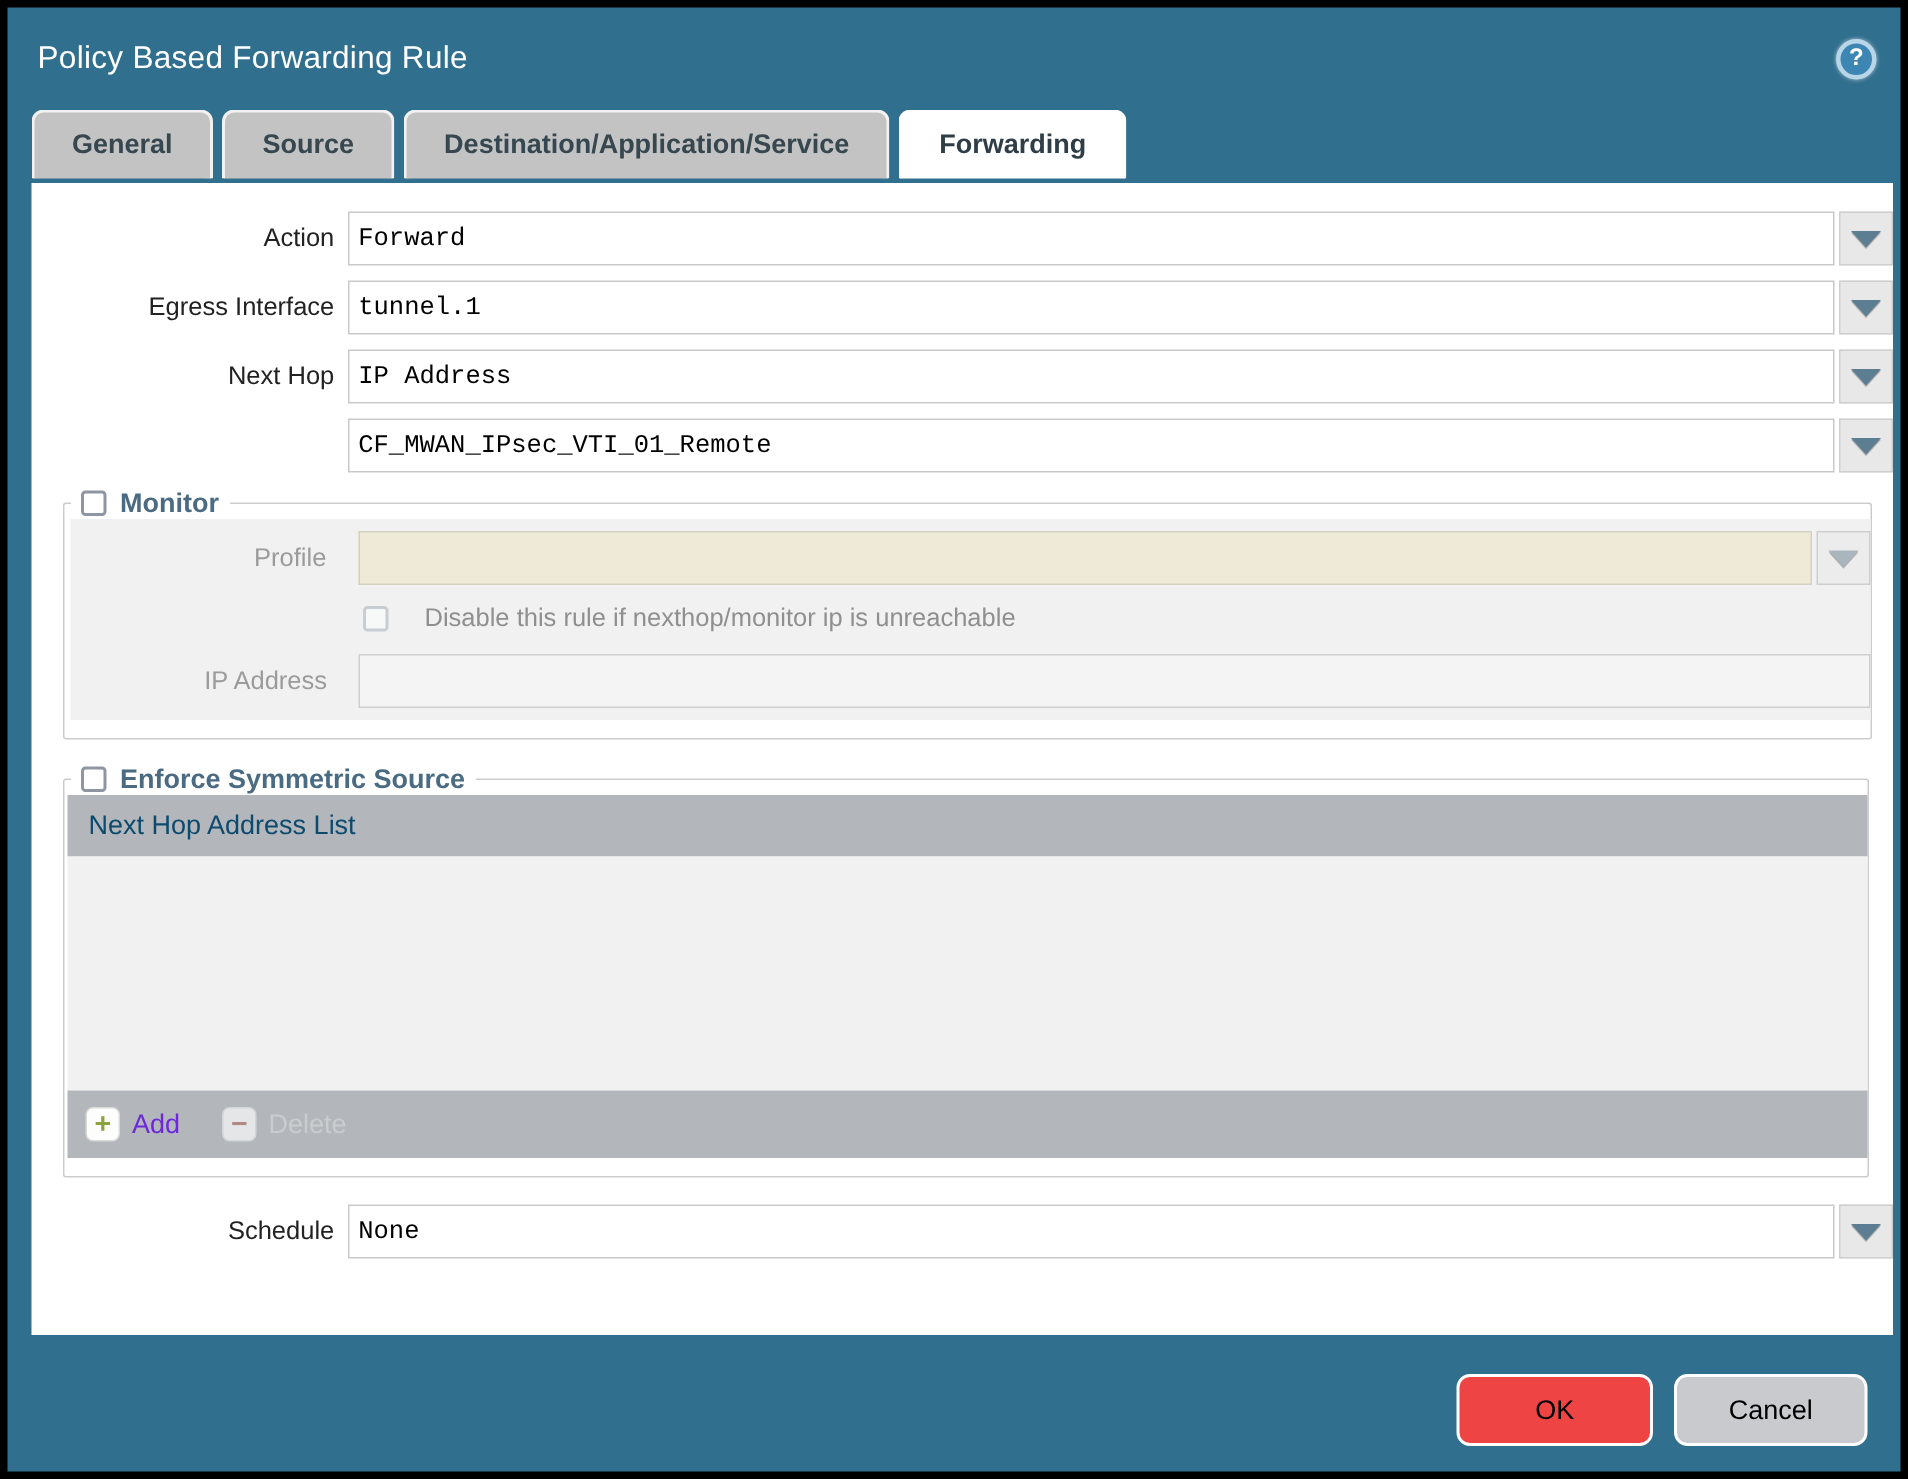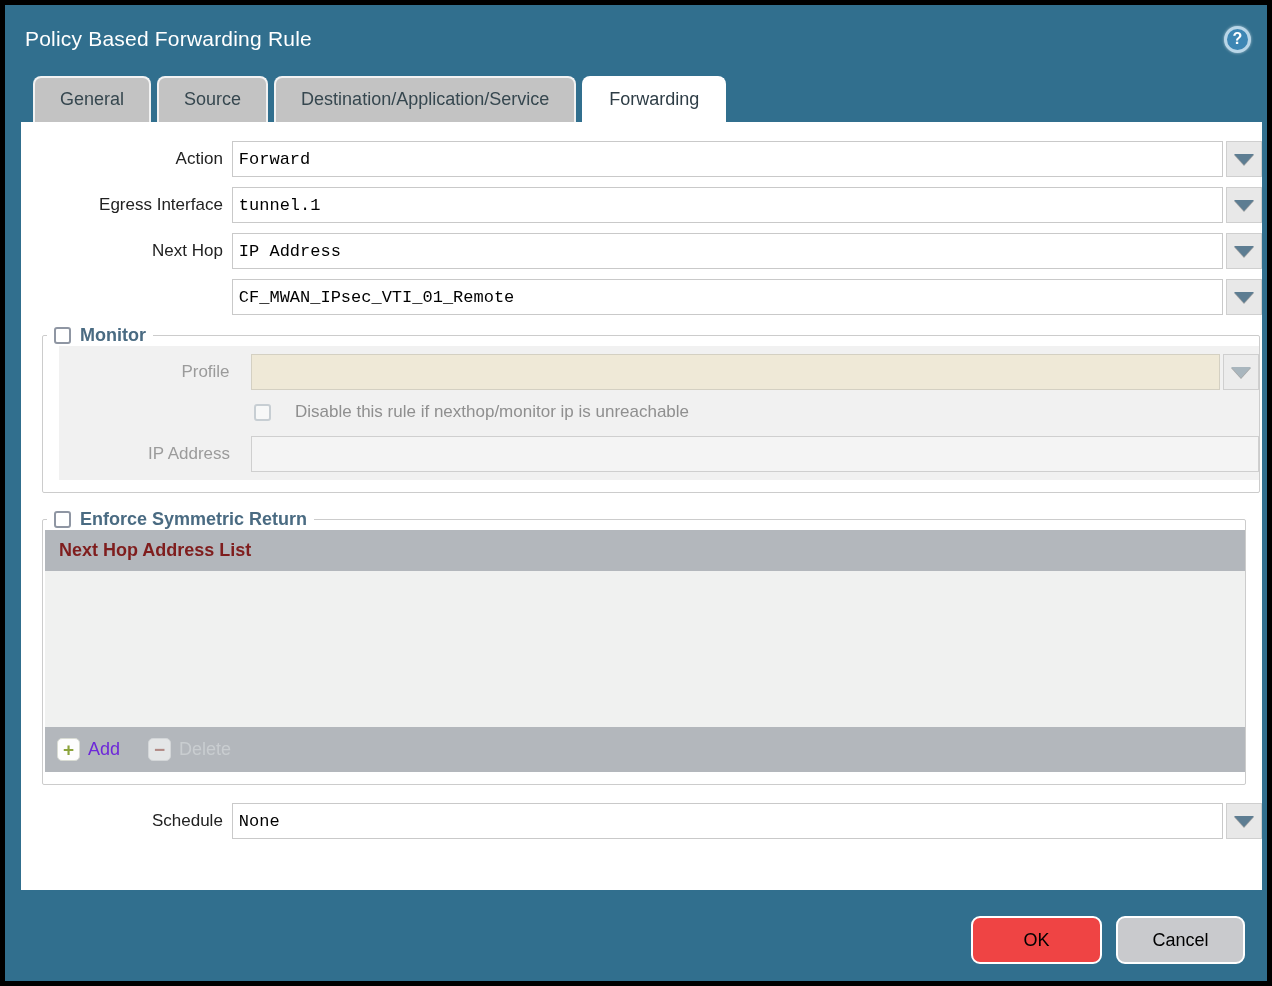"General" .tabs { align-items: flex-end -> flex-start; font-weight: none -> bold; padding-left: 28px -> 16px }
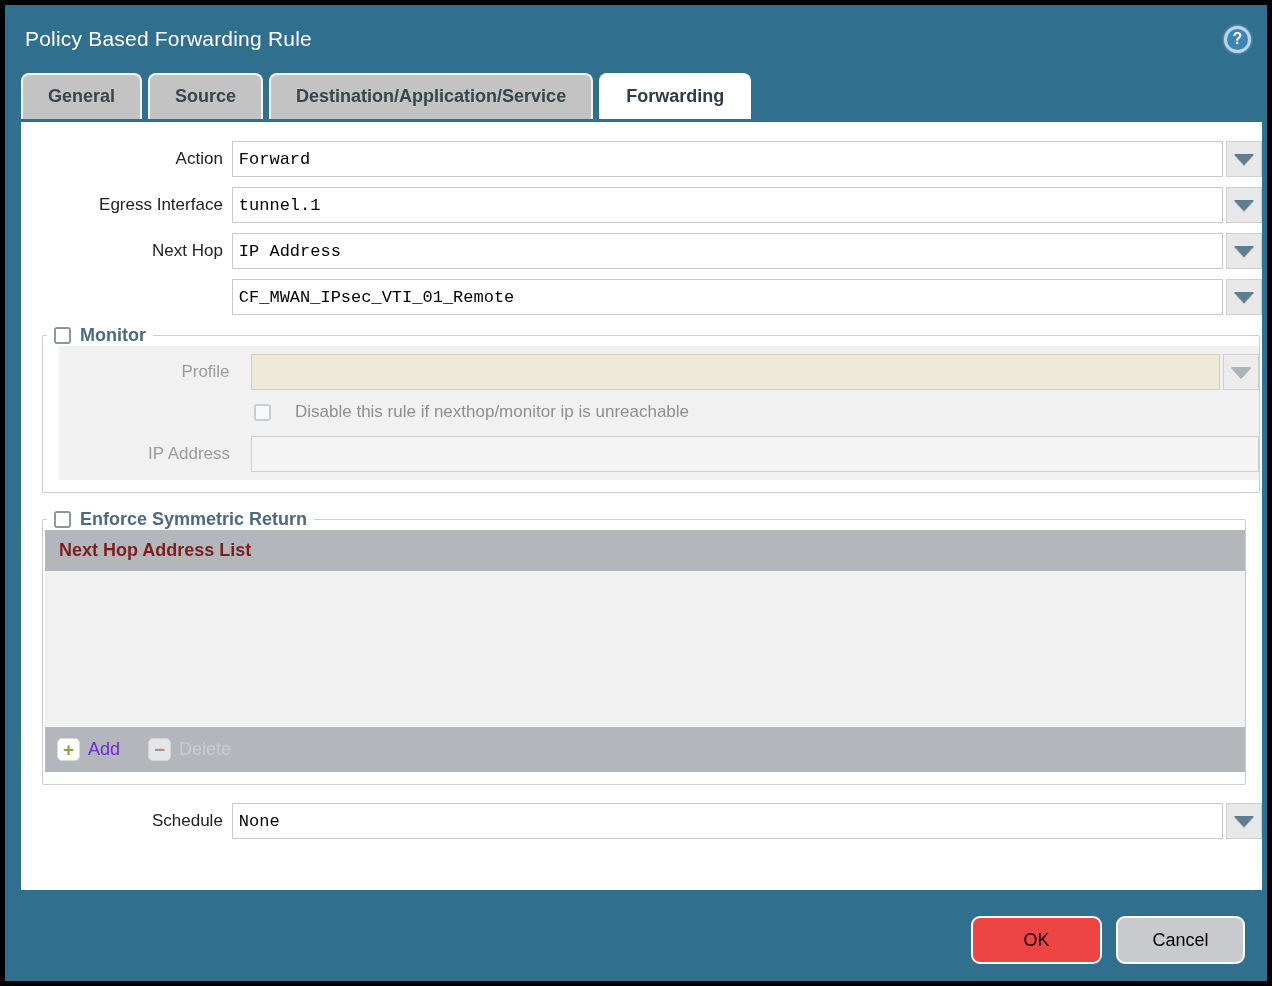"Profile" .graypanel { margin-left: 16px -> 4px }
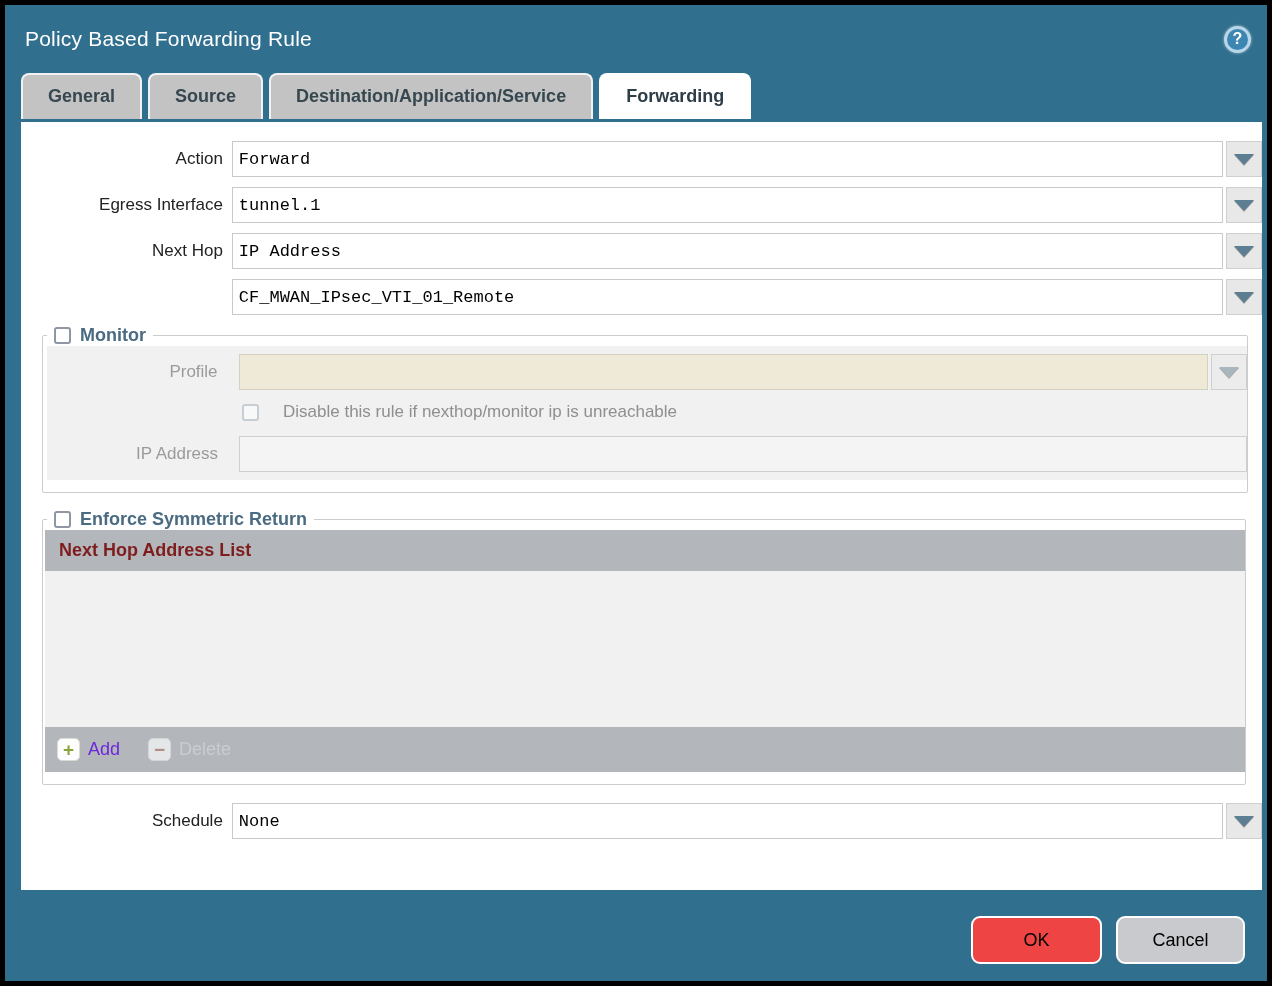"Enforce Symmetric Return" span.legend-text { text: Return -> Source }
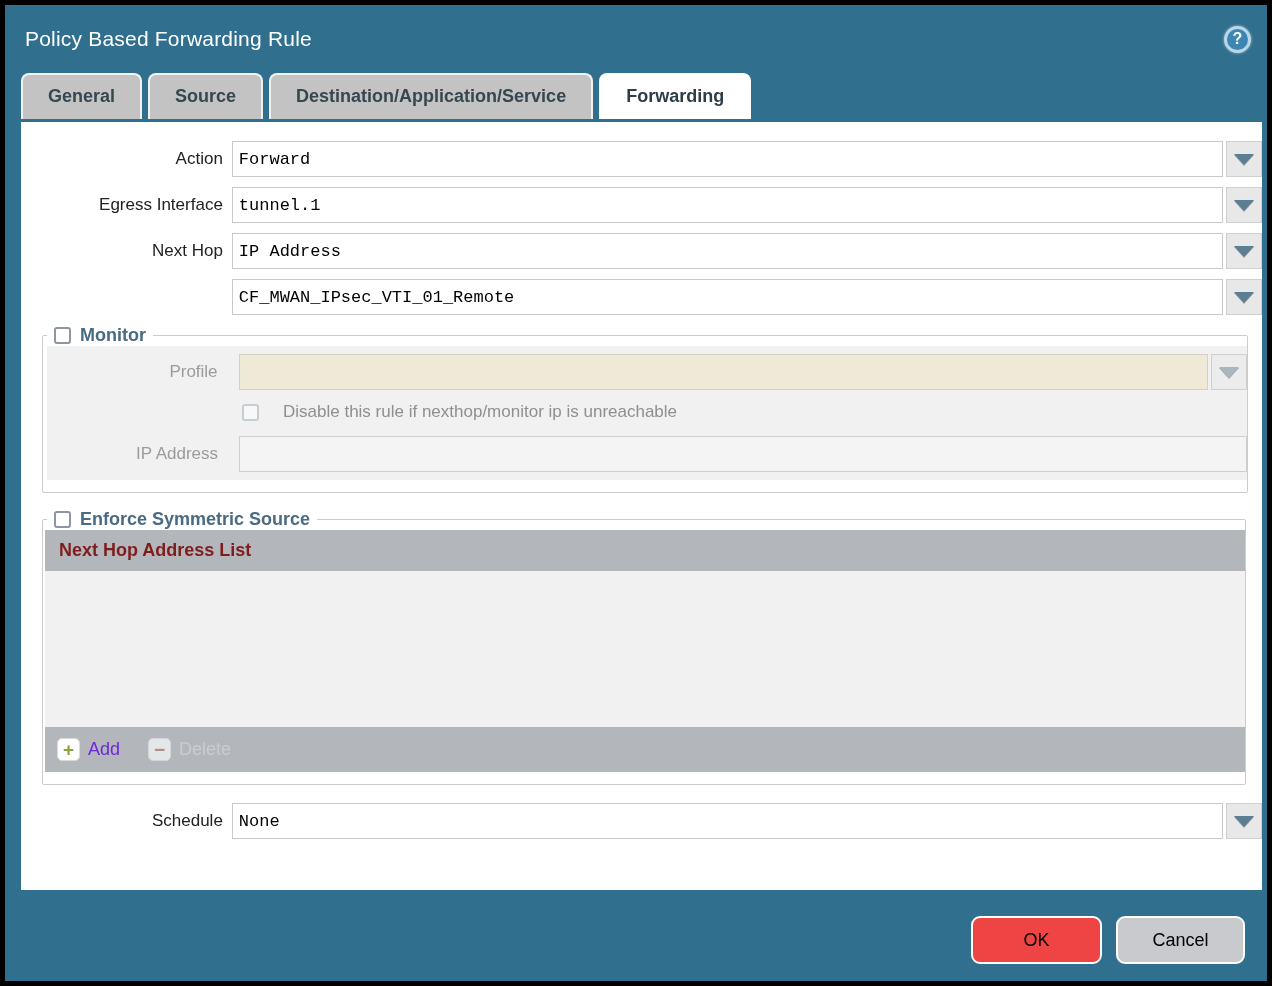"Next Hop Address List" .nh-header { color: #7f1d1d -> #0c4a6e; font-weight: bold -> none }
